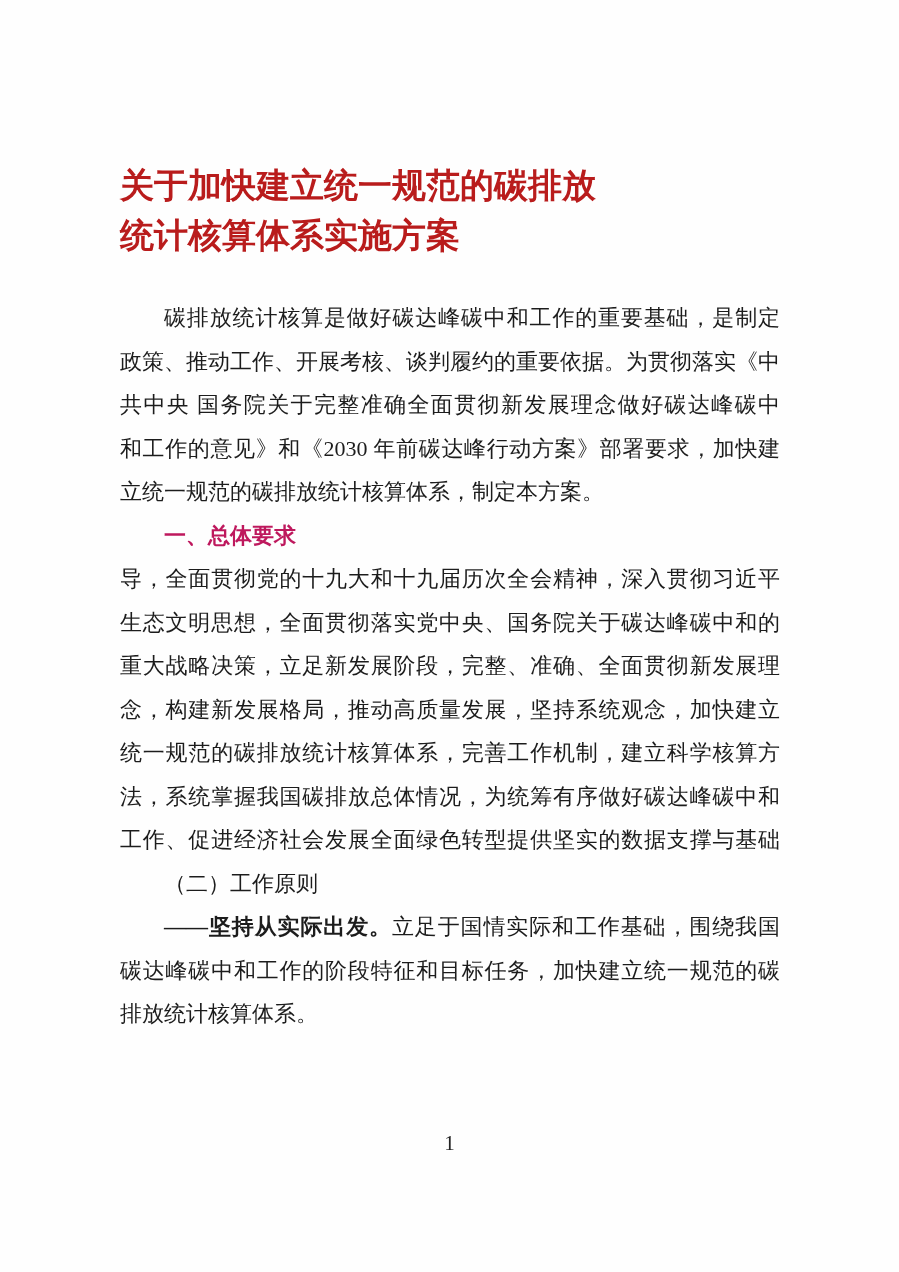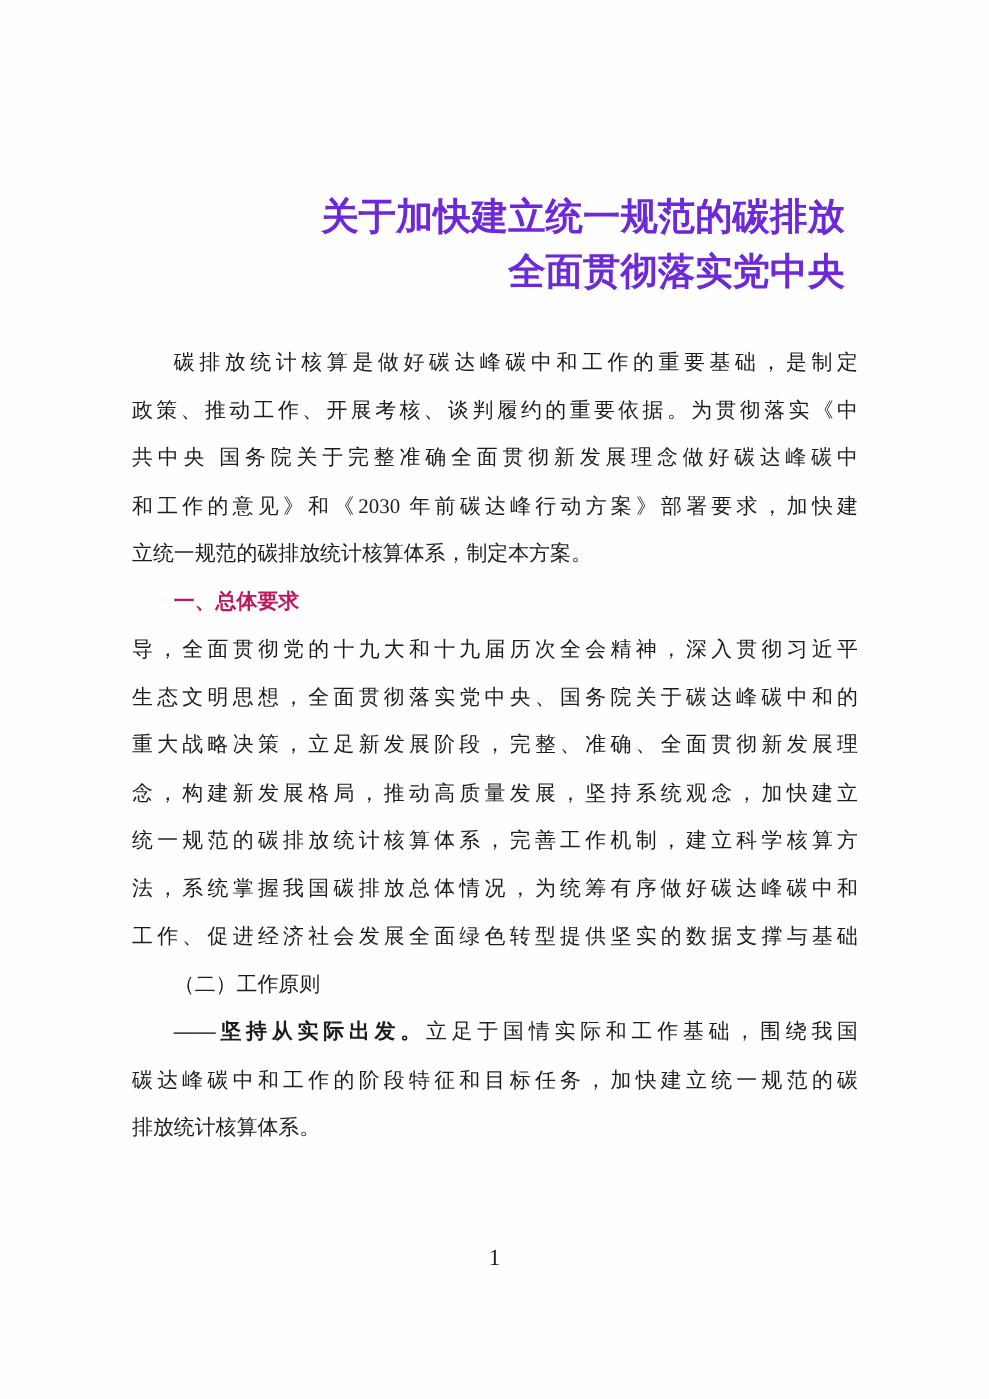"关于加快建立统一规范的碳排放" .doc-title { color: #6d28d9 -> #b91c1c; margin: 12px -> 0; text-align: right -> left }
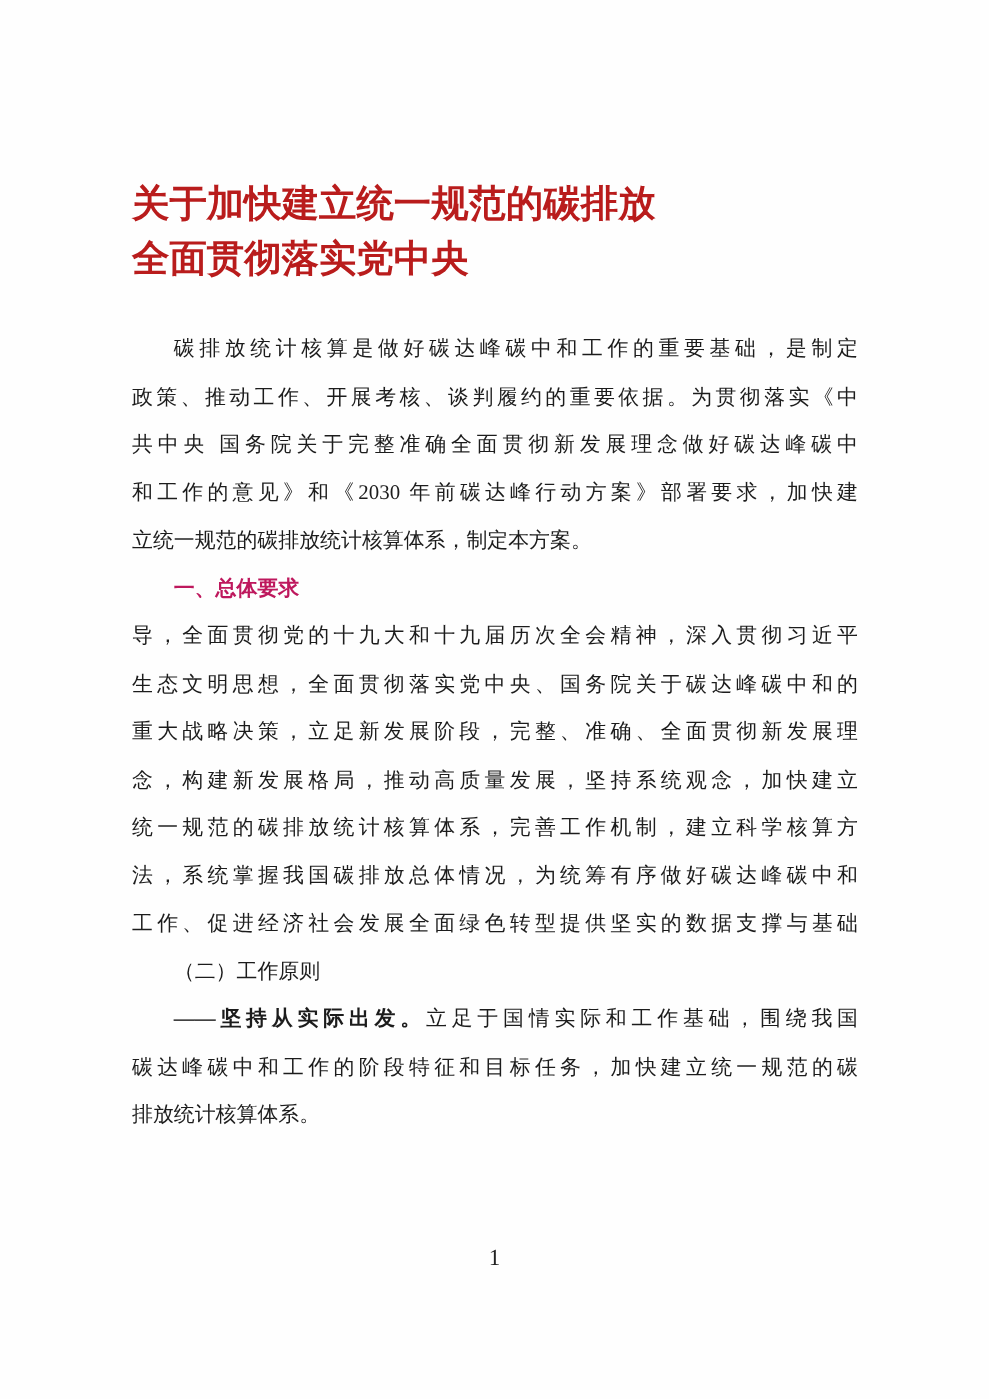"全面贯彻落实党中央" div { text: 全面贯彻落实党中央 -> 统计核算体系实施方案 }
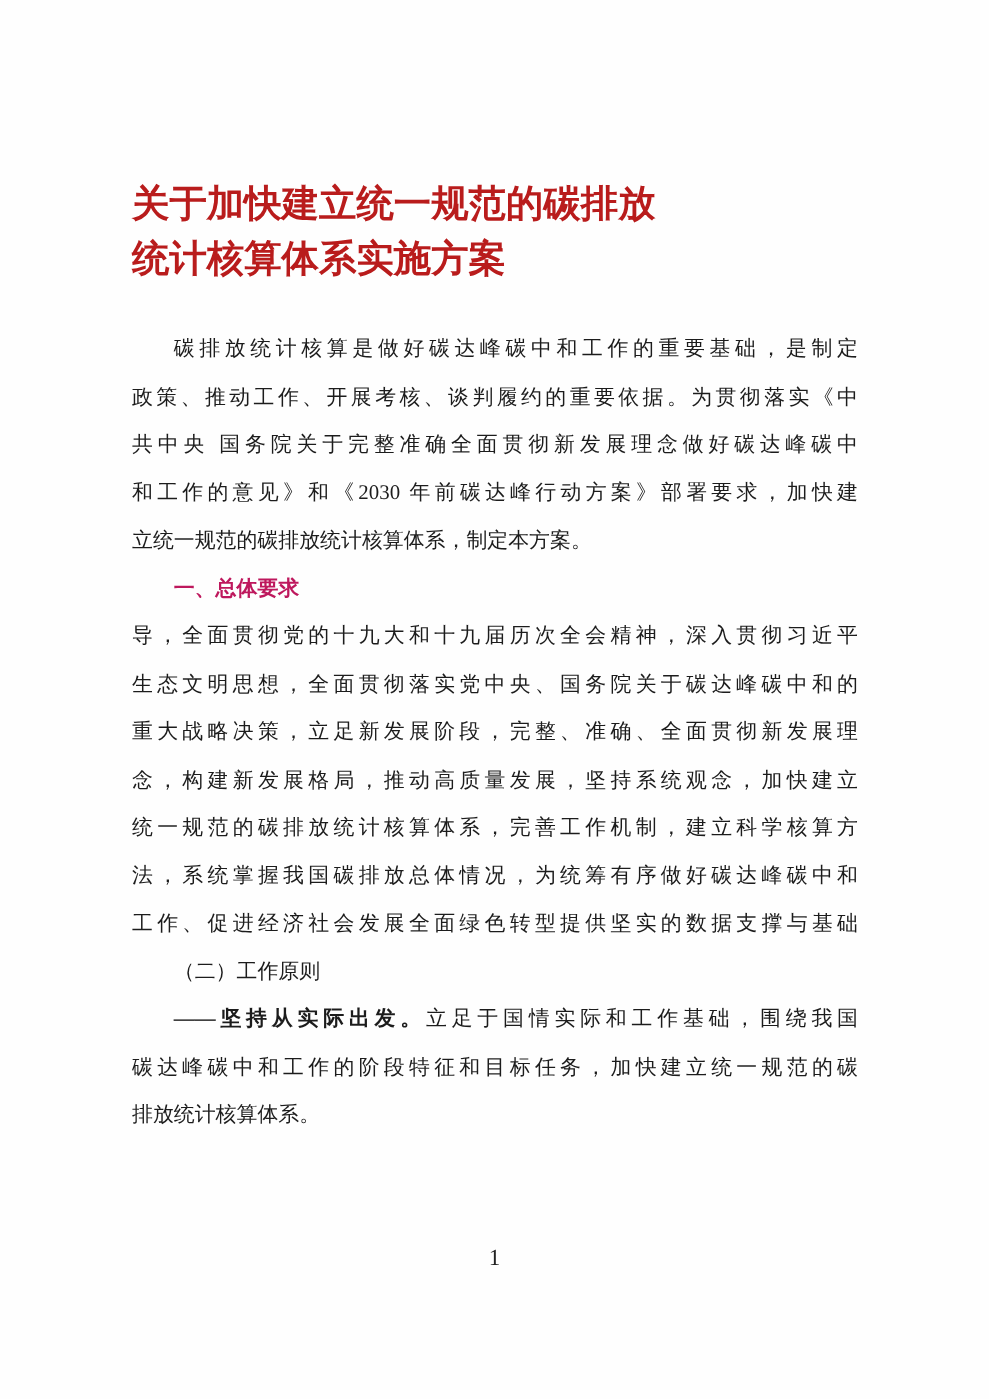"碳排放统计核算是做好碳达峰碳中和工作的重要基础，是制定" .body-text { font-size: 19px -> 22px }
